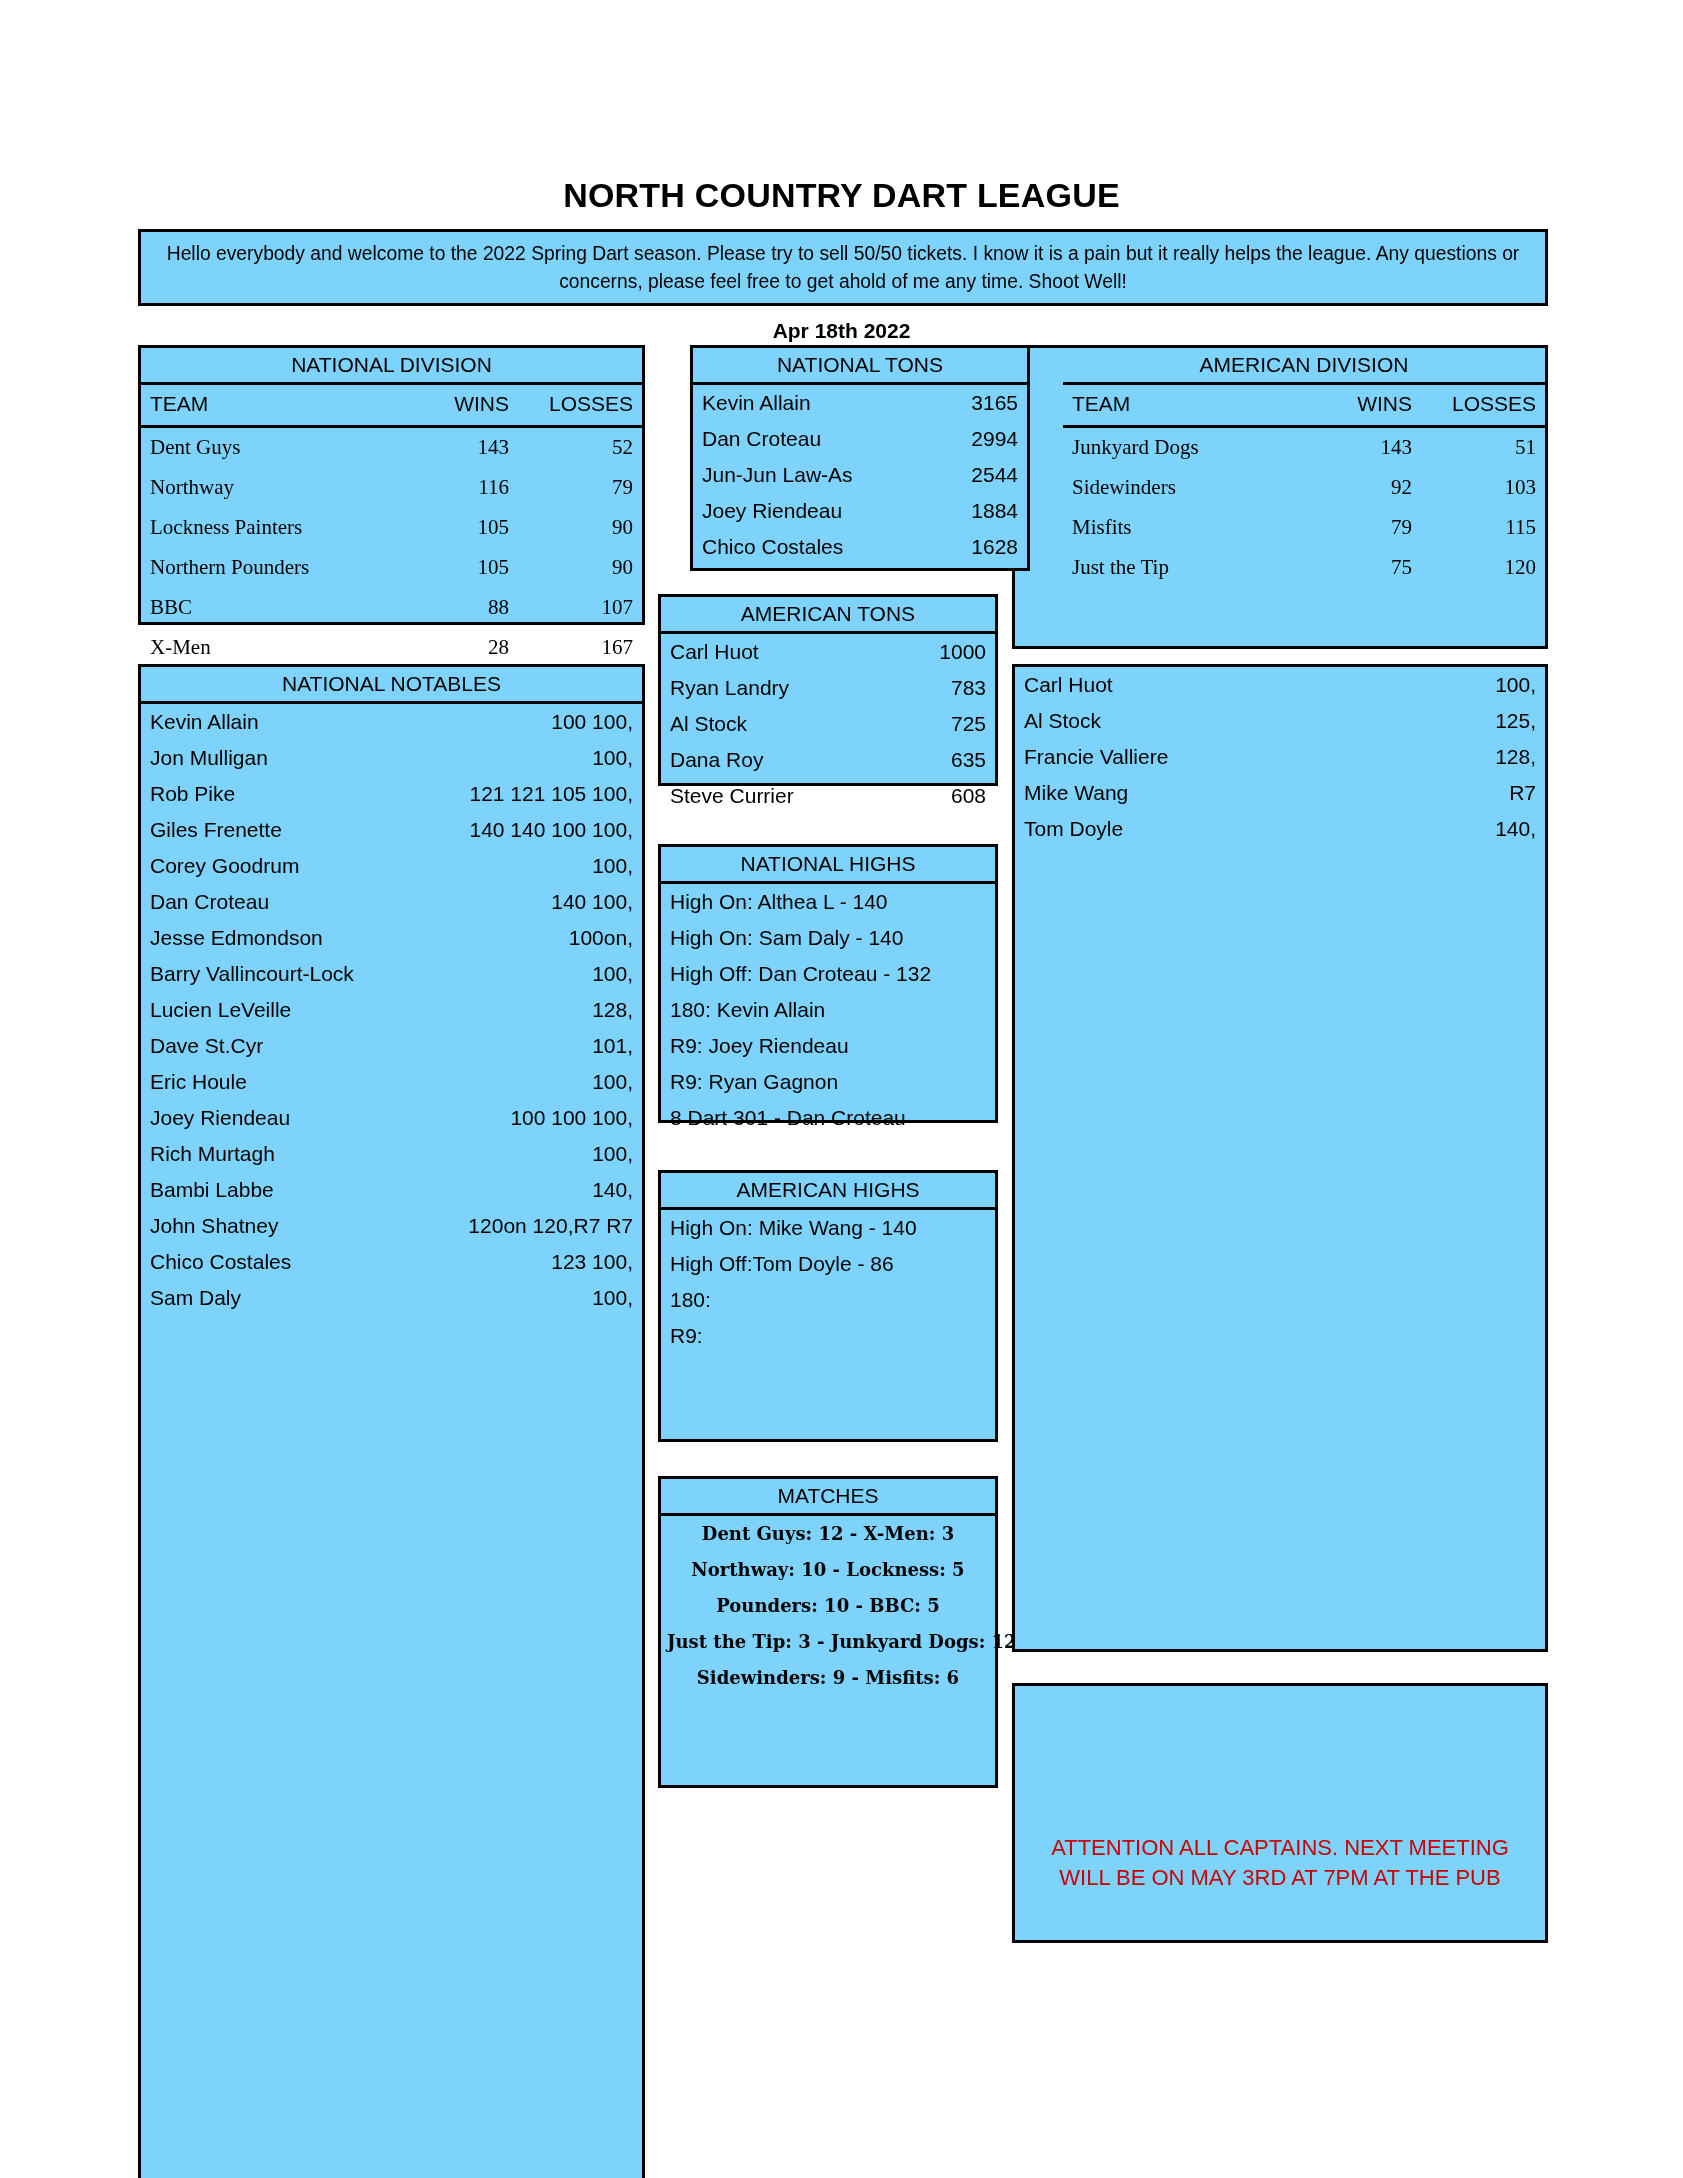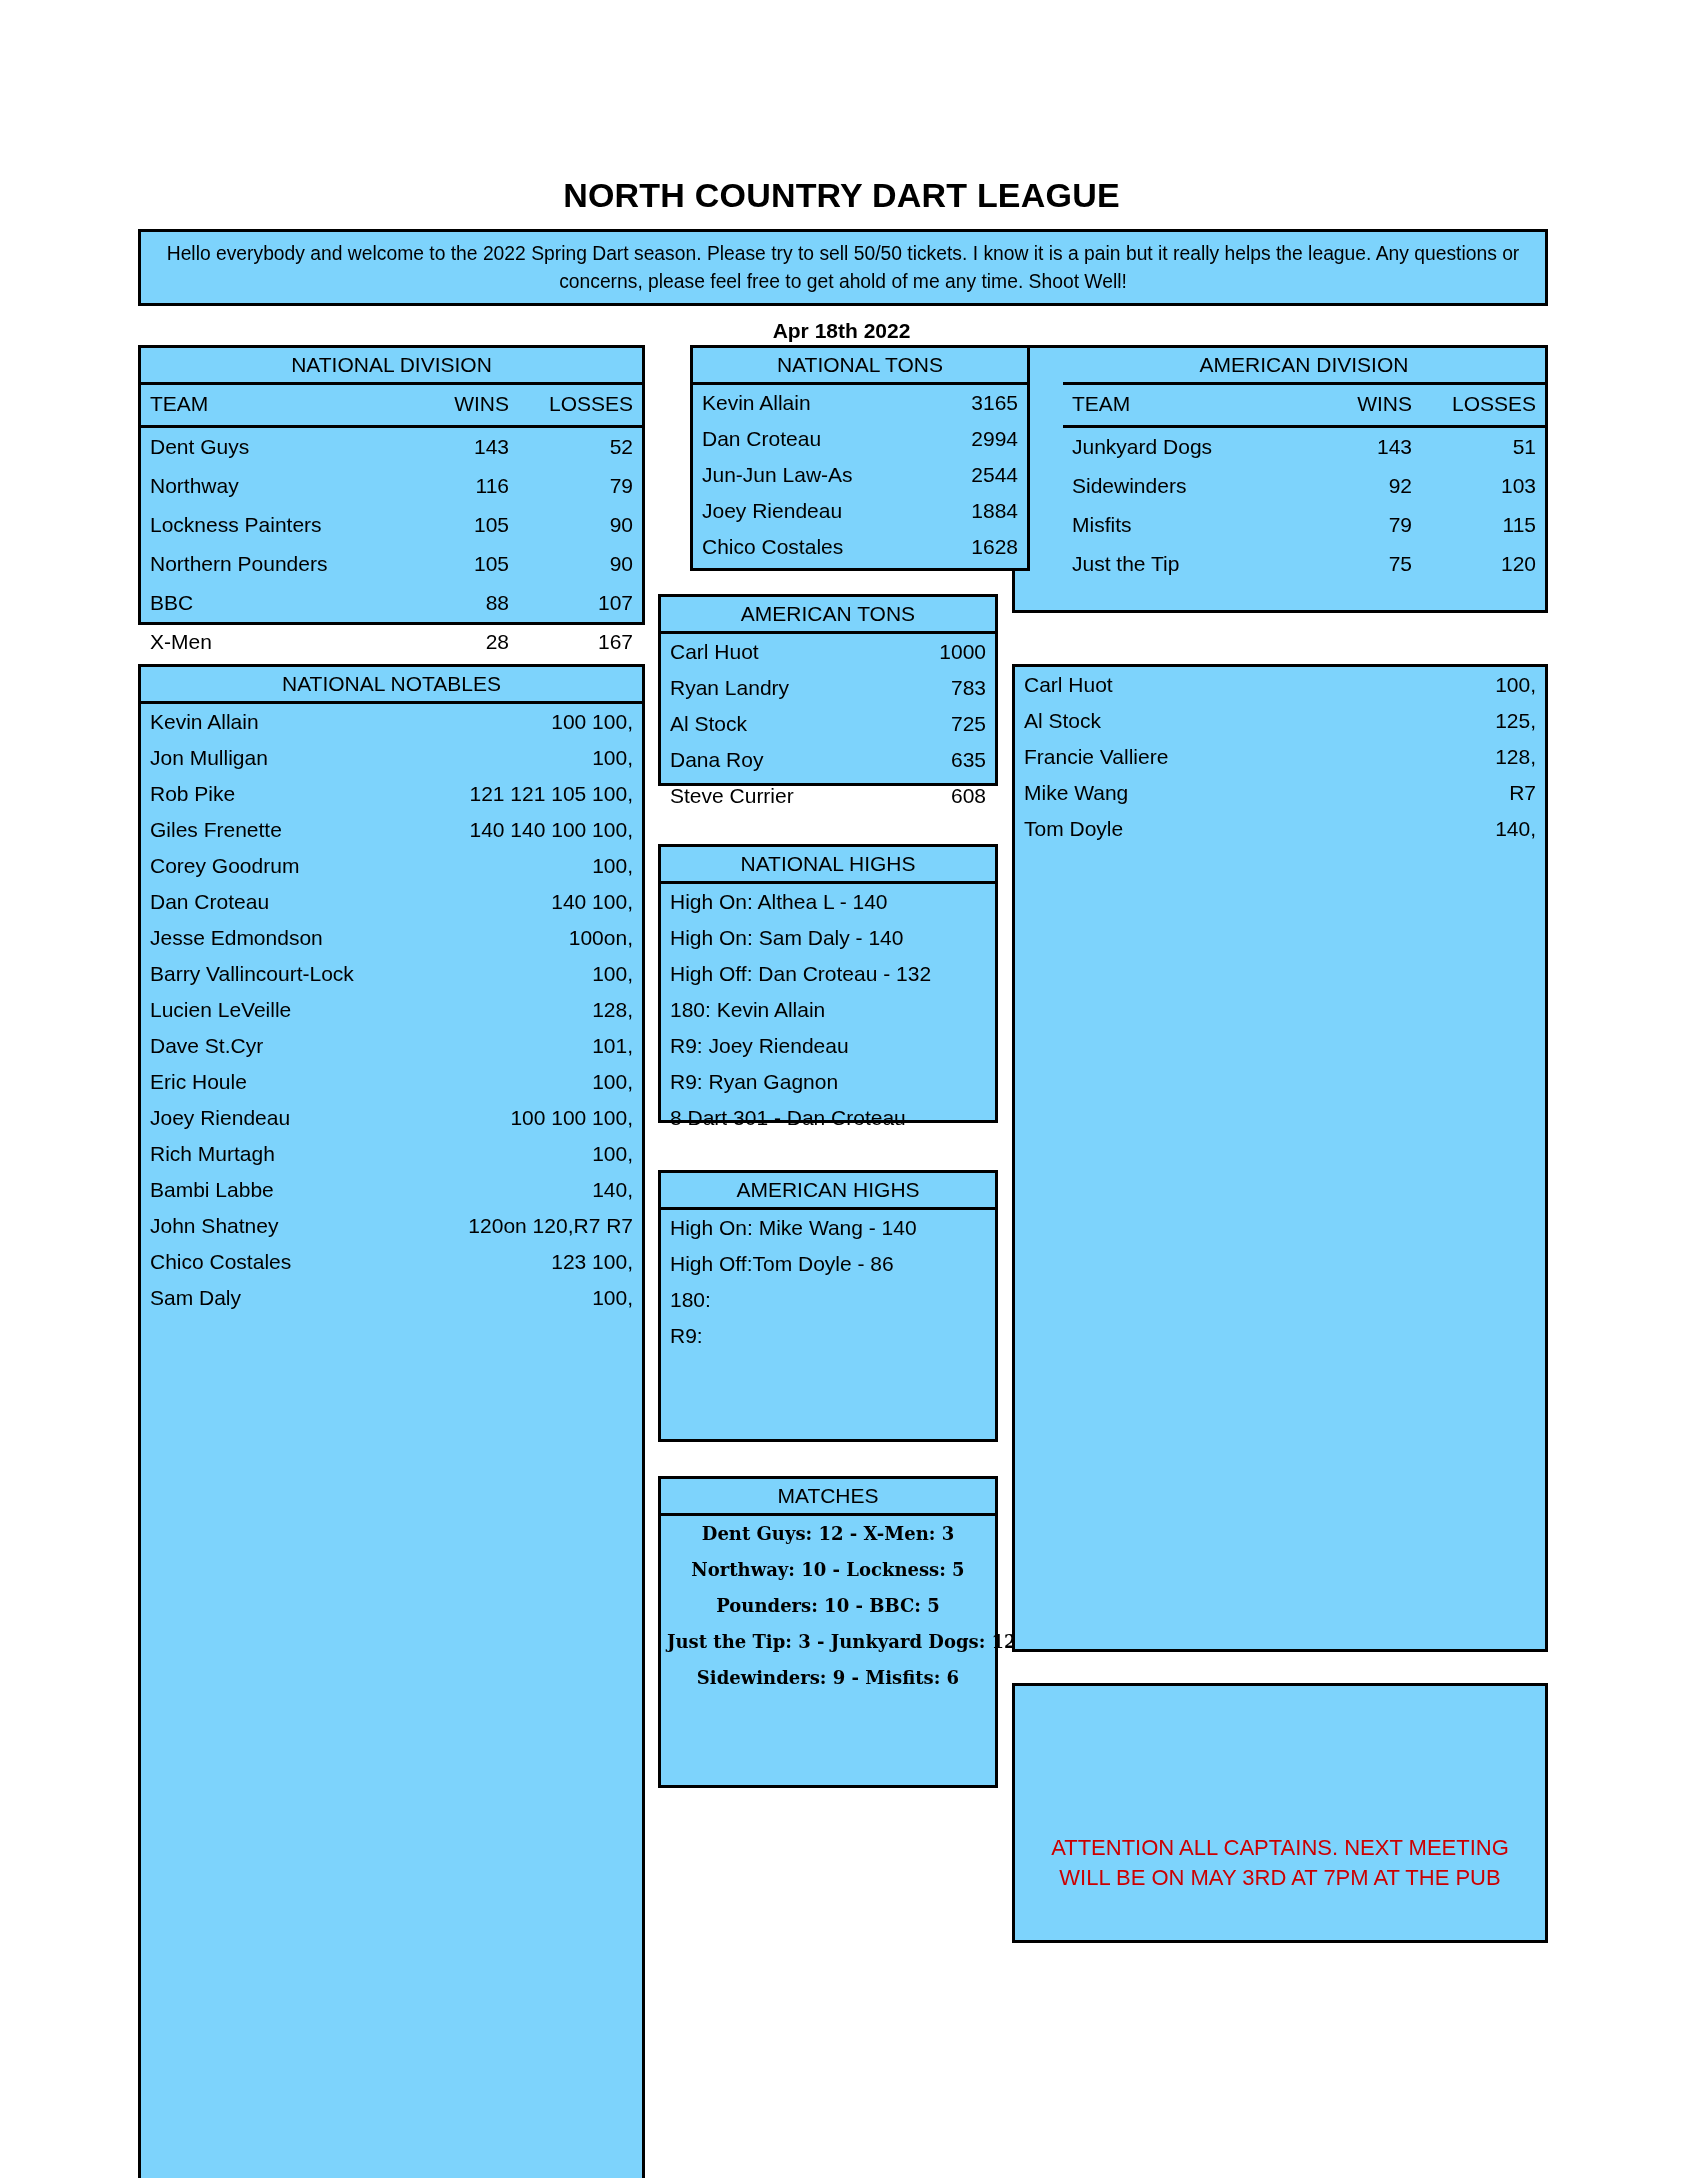"AMERICAN DIVISION" #american-division { height: 268px -> 304px }
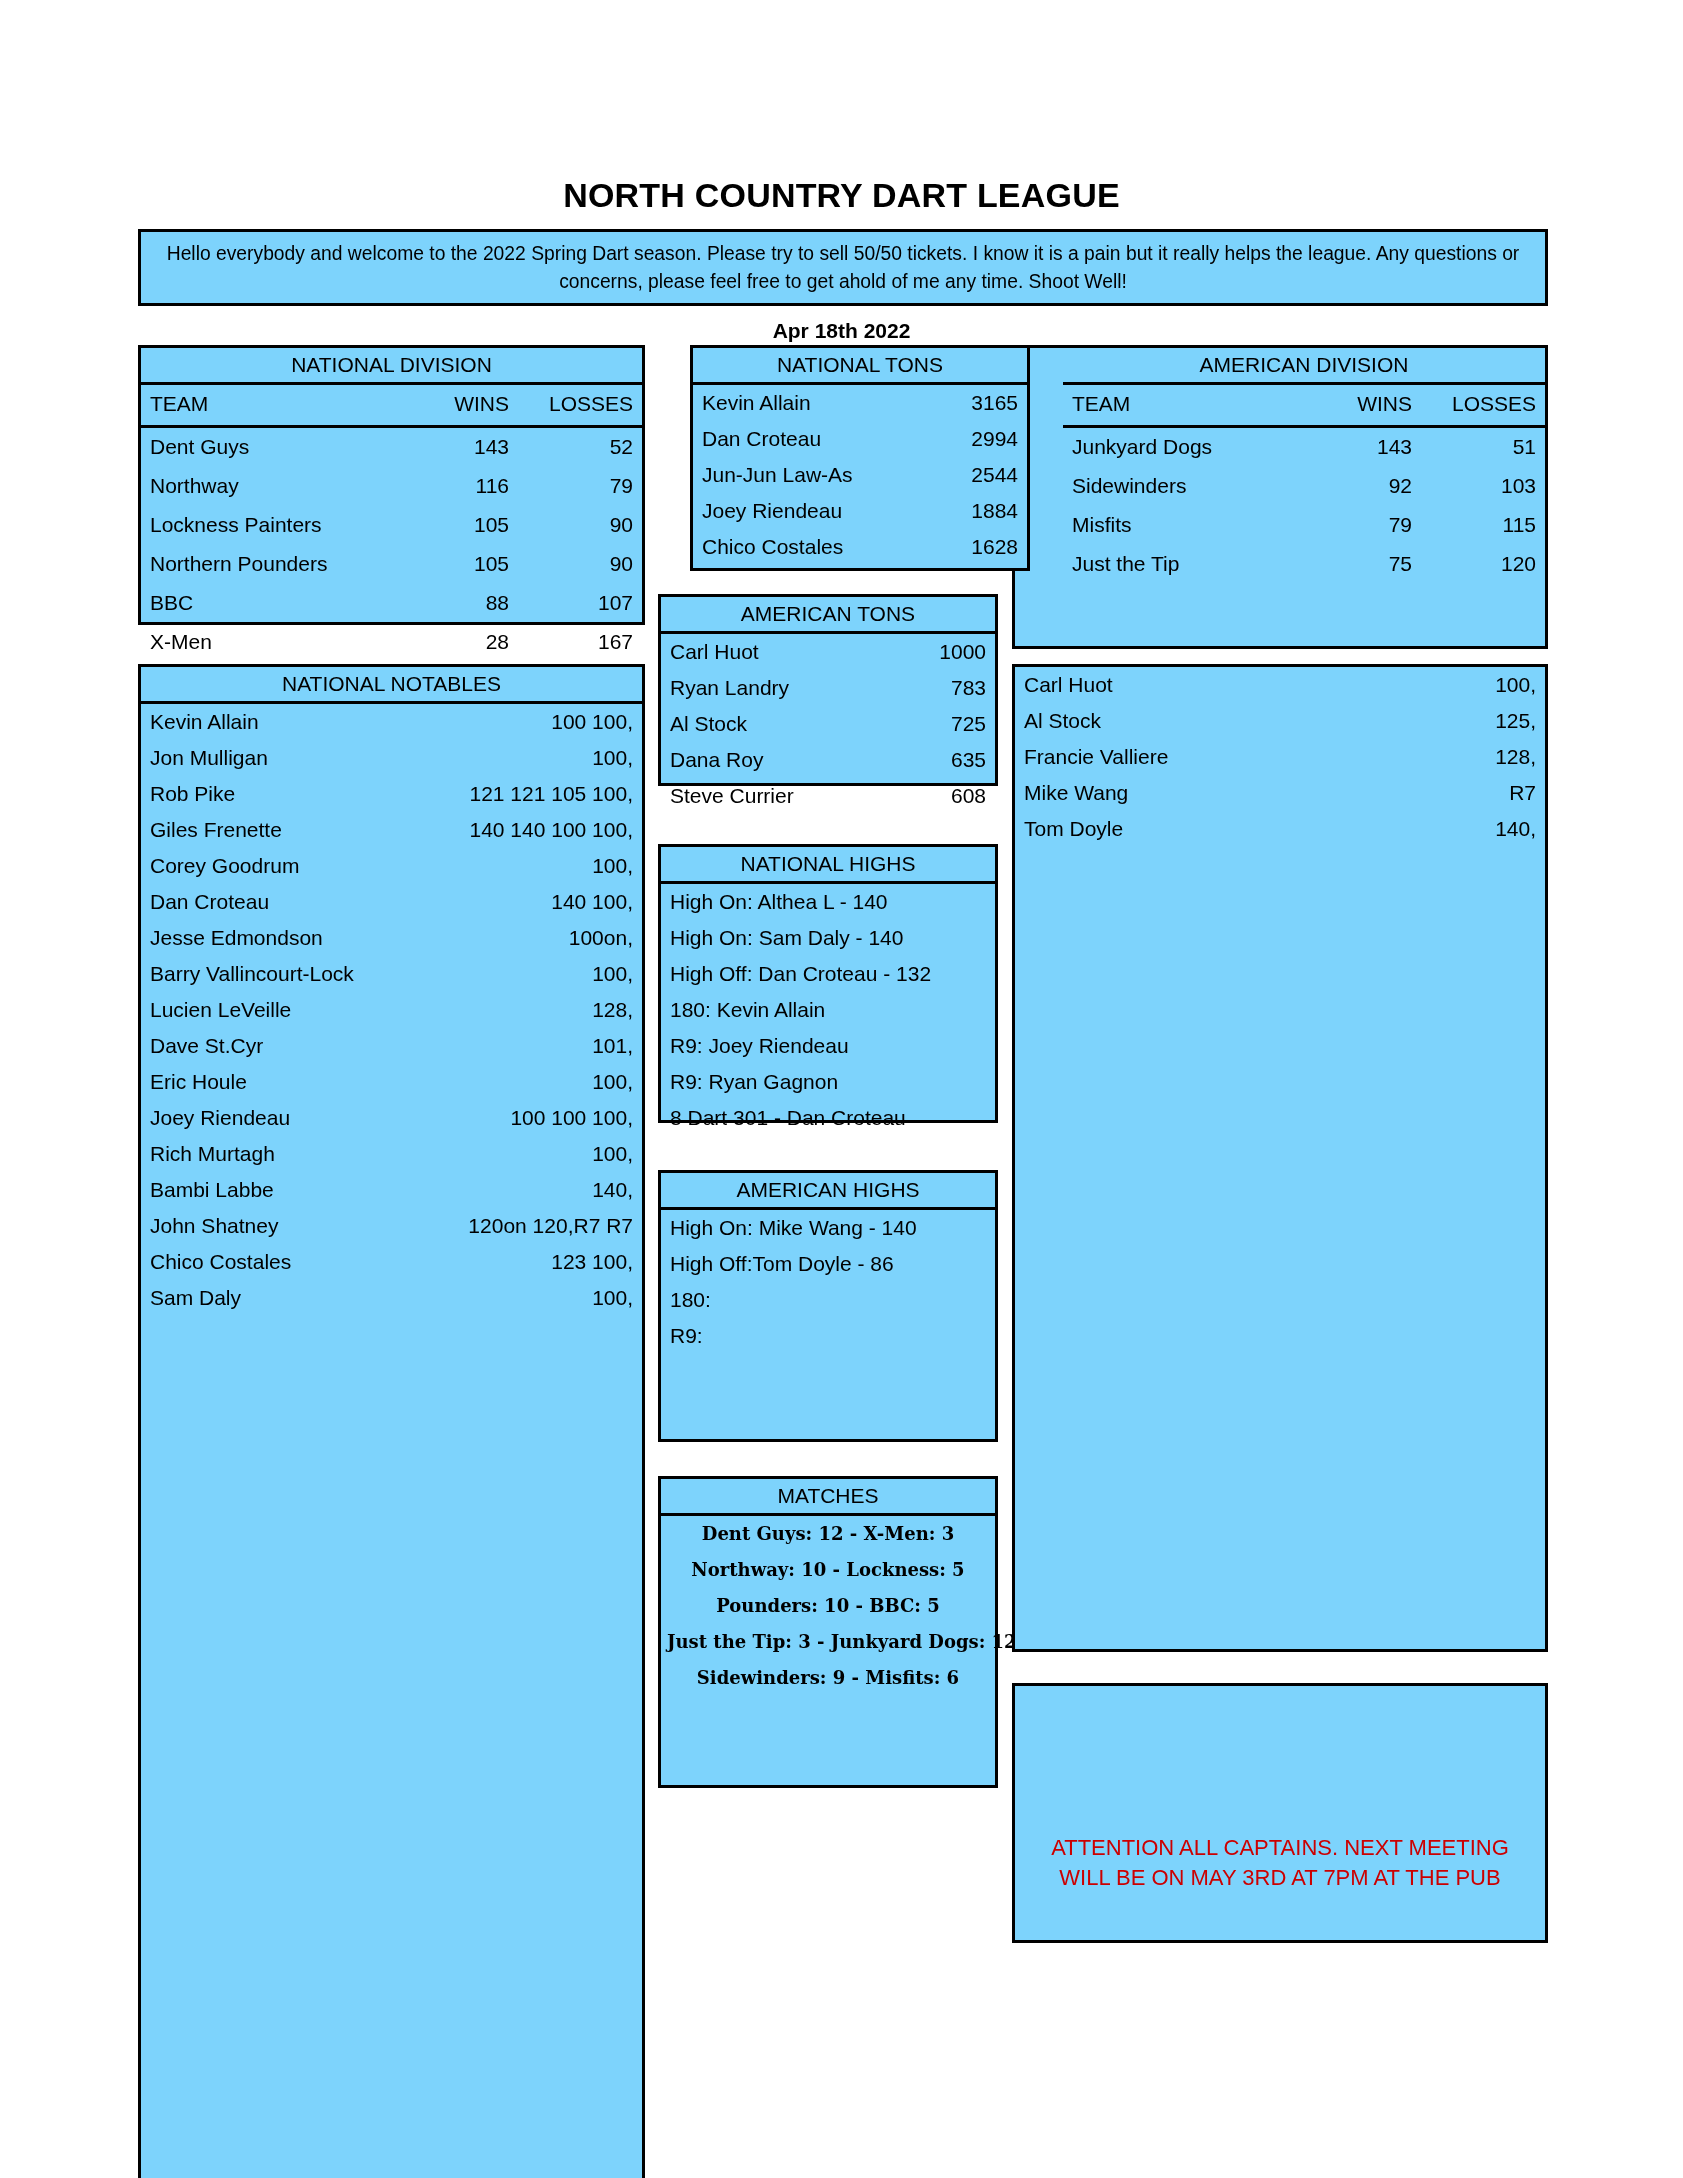"Dent Guys" .team-row { font-family: none -> Liberation Serif, serif }
